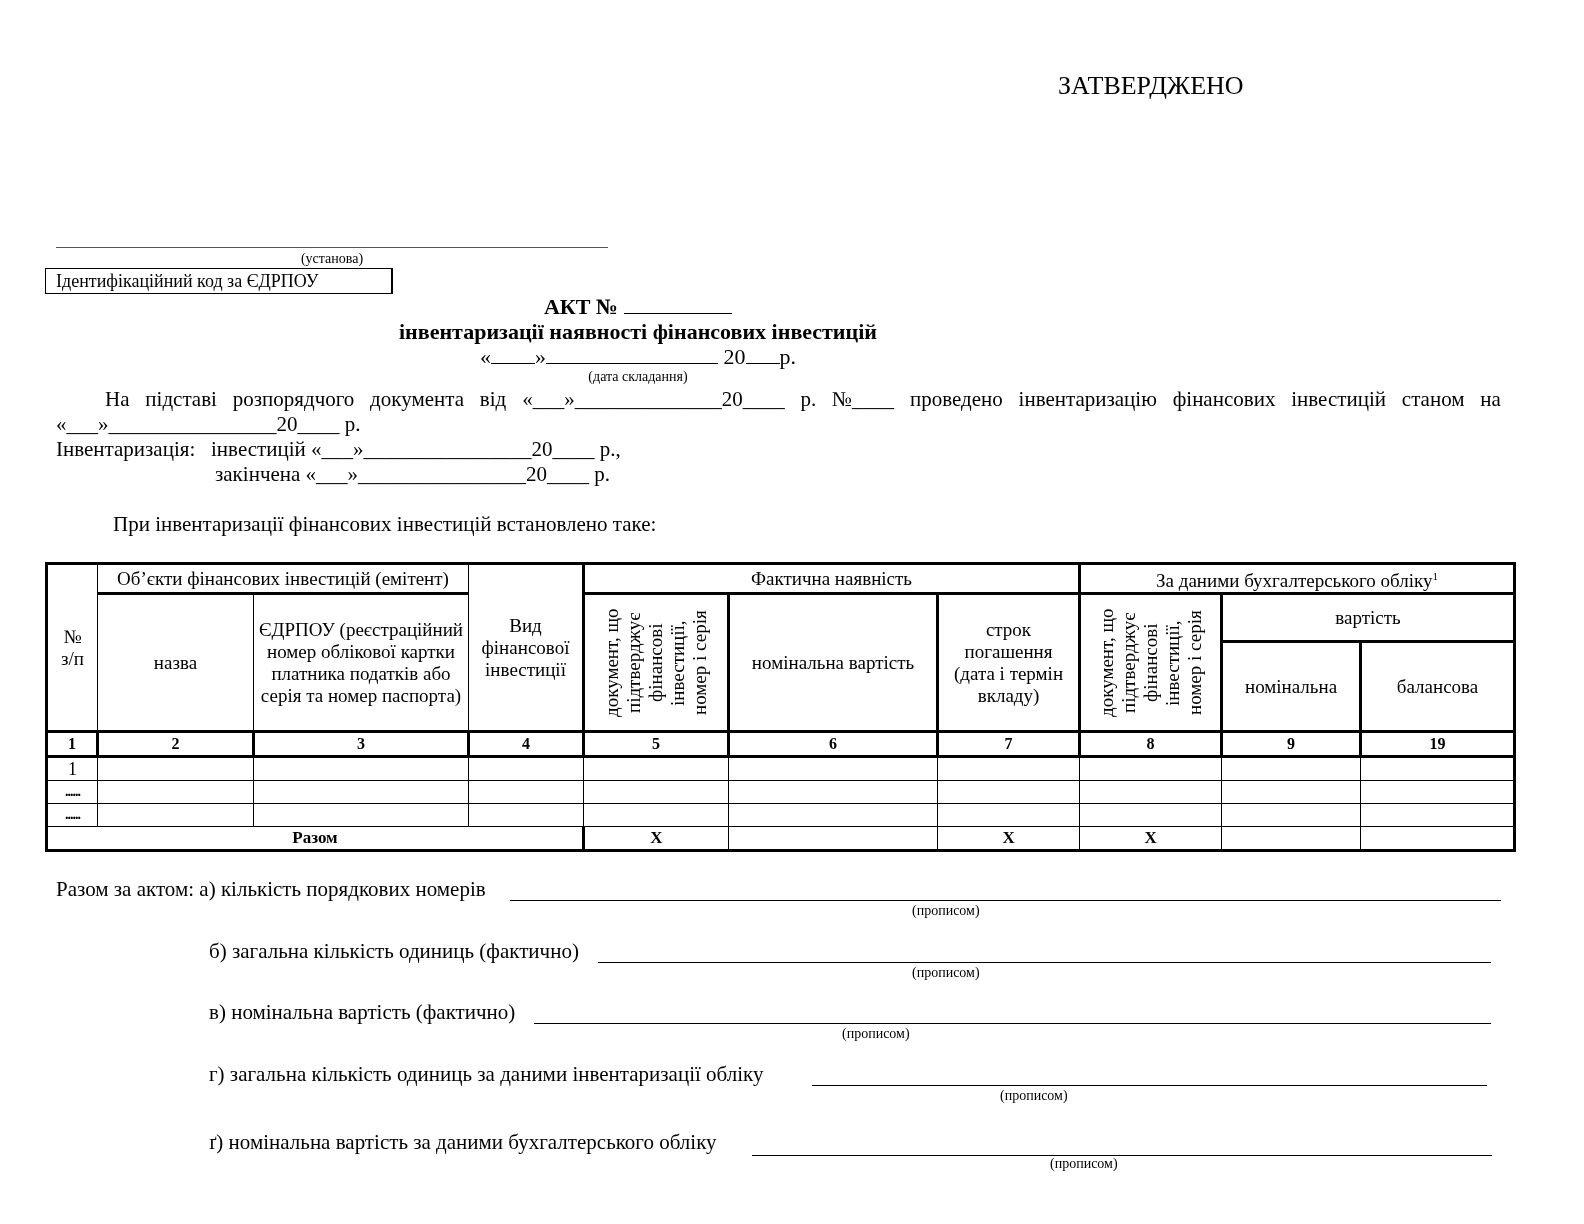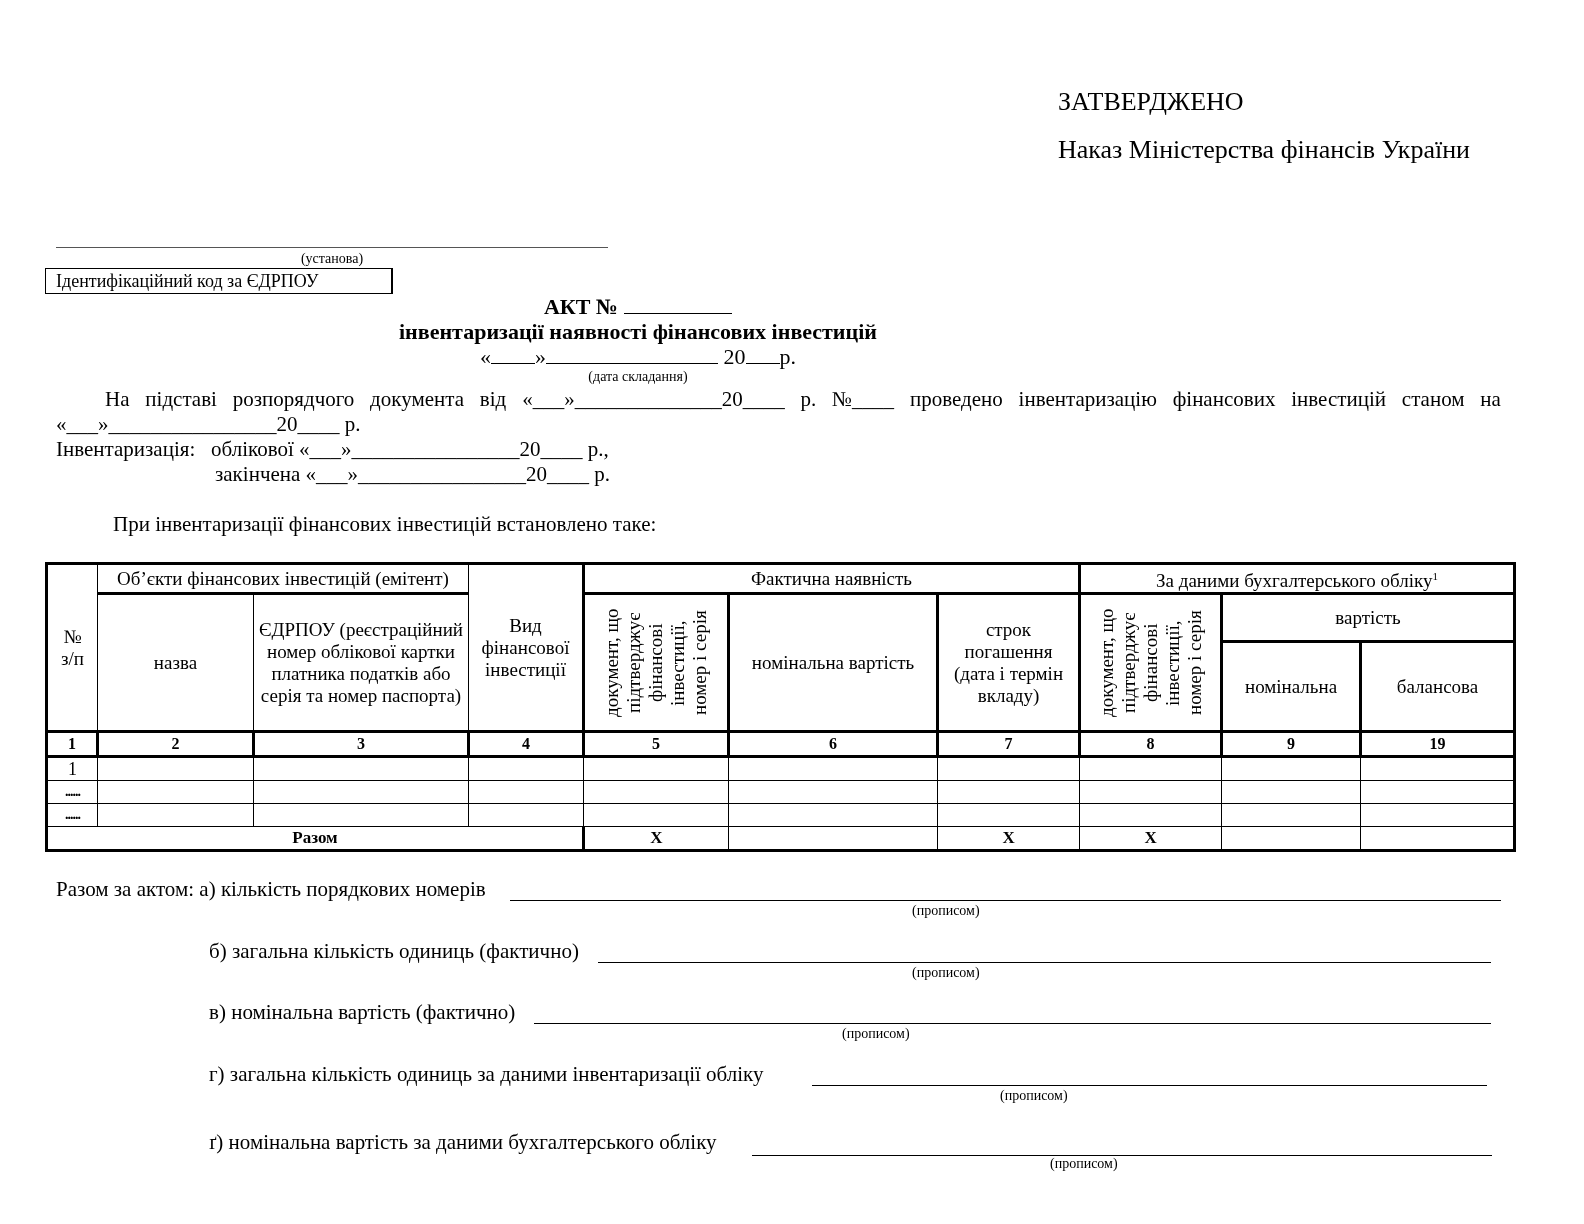"ЗАТВЕРДЖЕНО" .approved div { margin-top: 16px -> none }
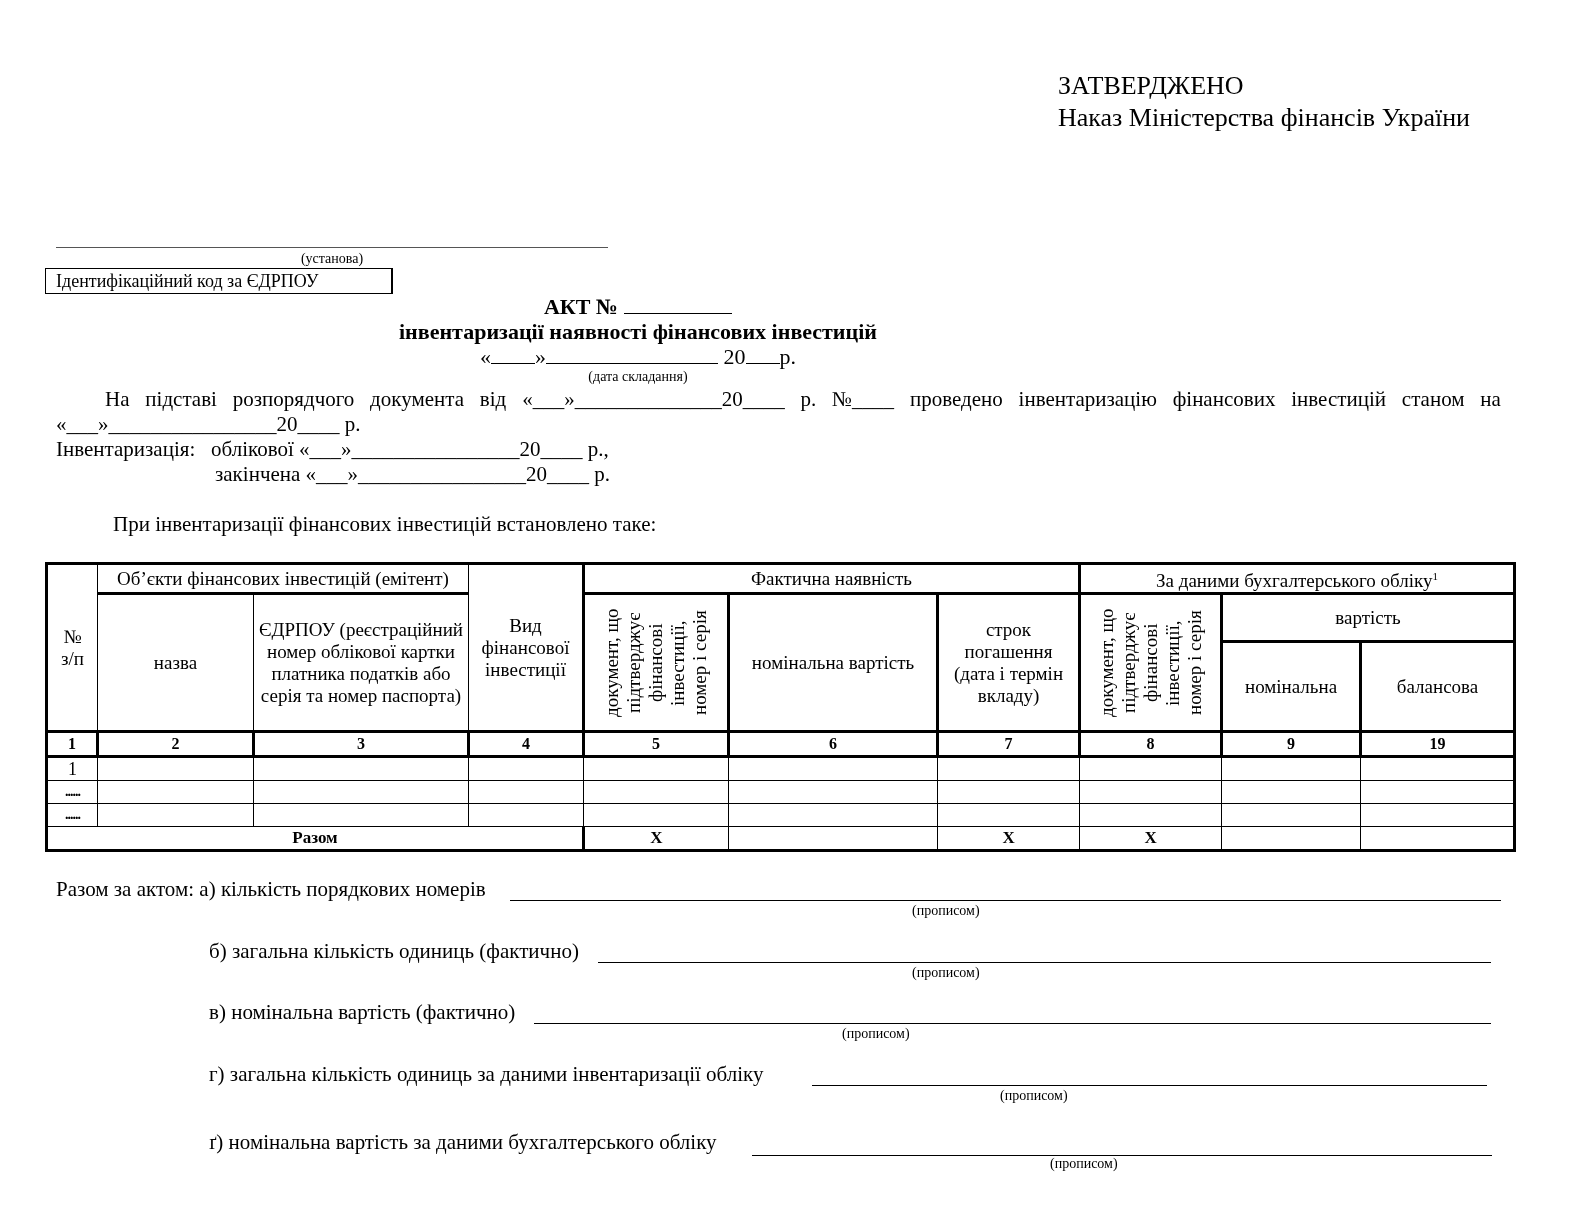"Наказ Міністерства фінансів України" div { html: <div>Наказ Міністерства фінансів України</div> -> none }
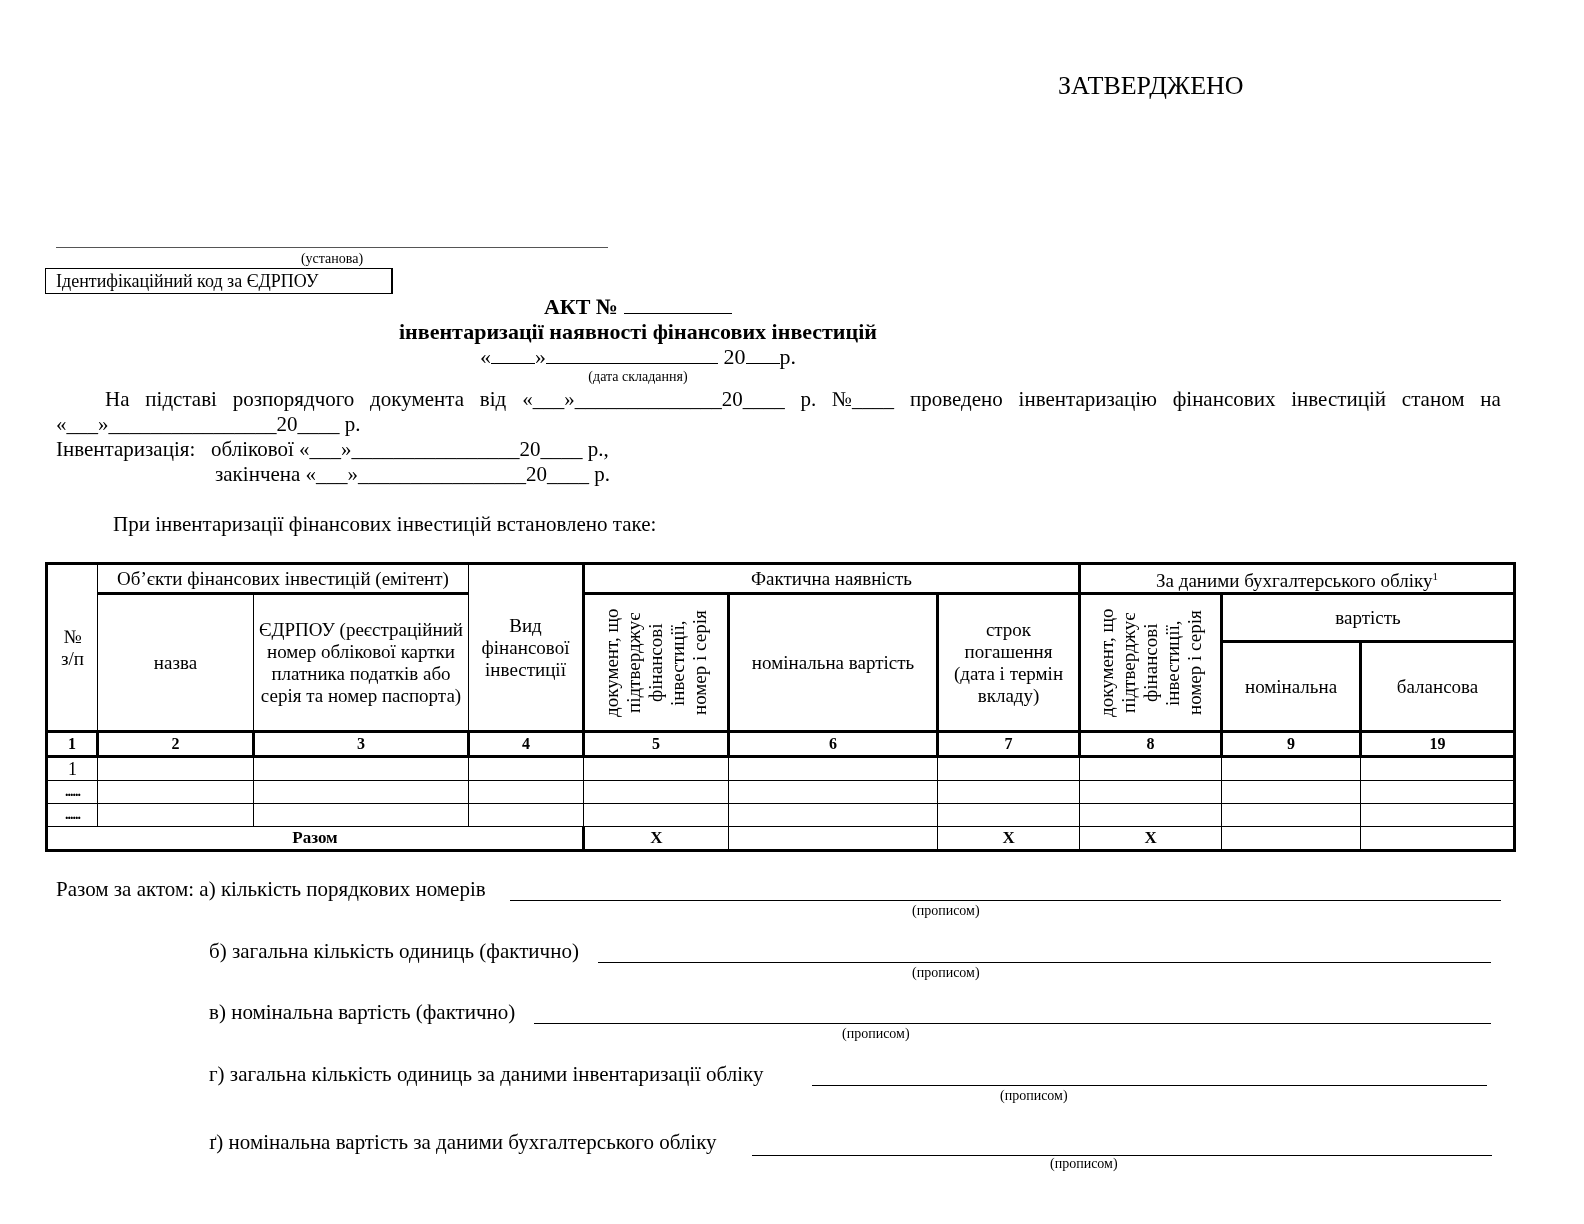"облікової «___»________________20____" span { text: облікової -> інвестицій }
